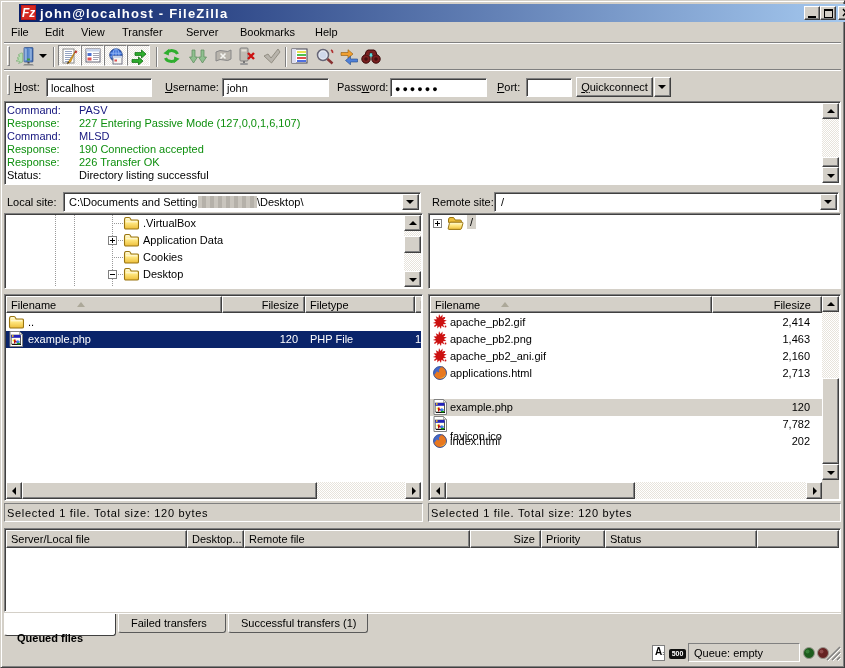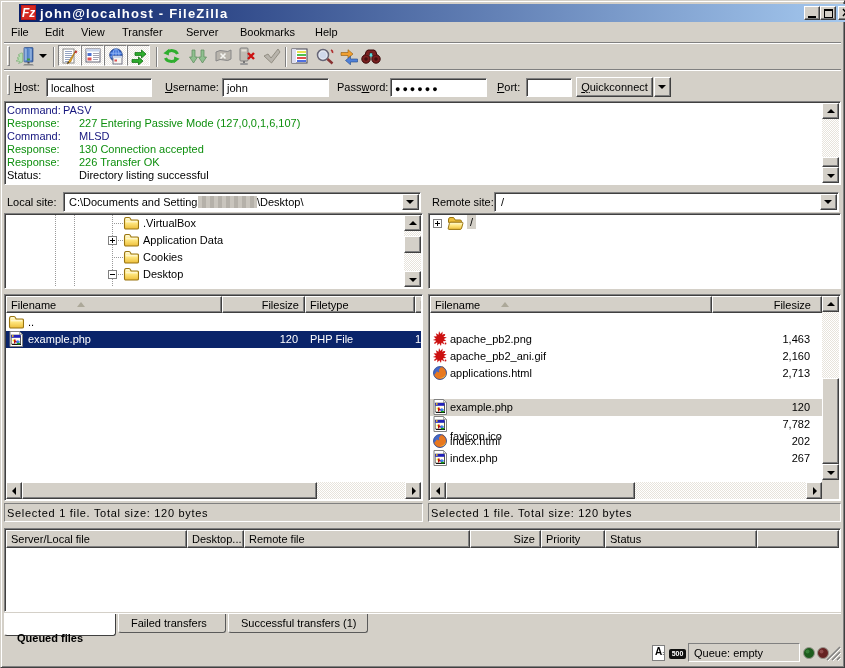"PASV" span { left: 56px -> 72px }
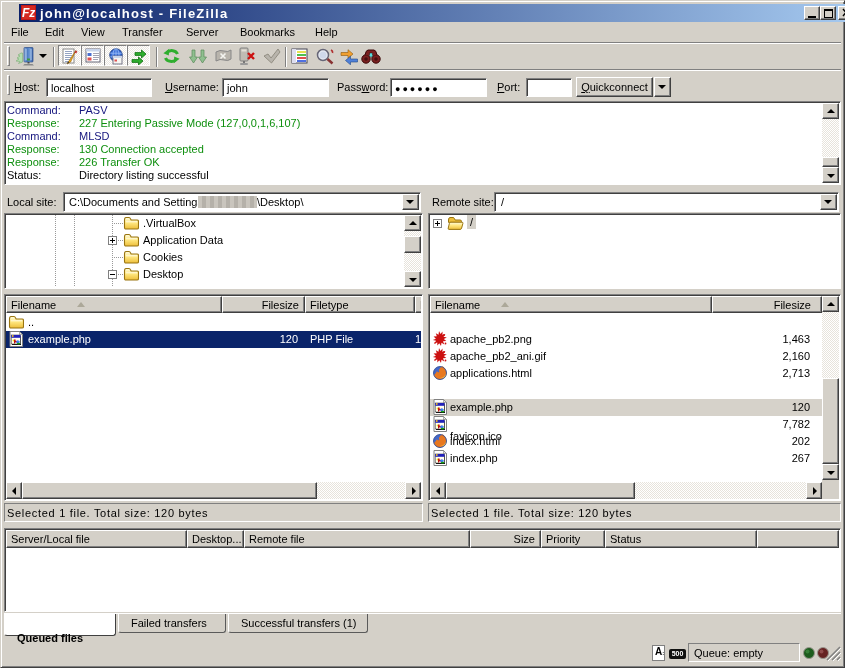"130 Connection accepted" span { text: 130 -> 190 }
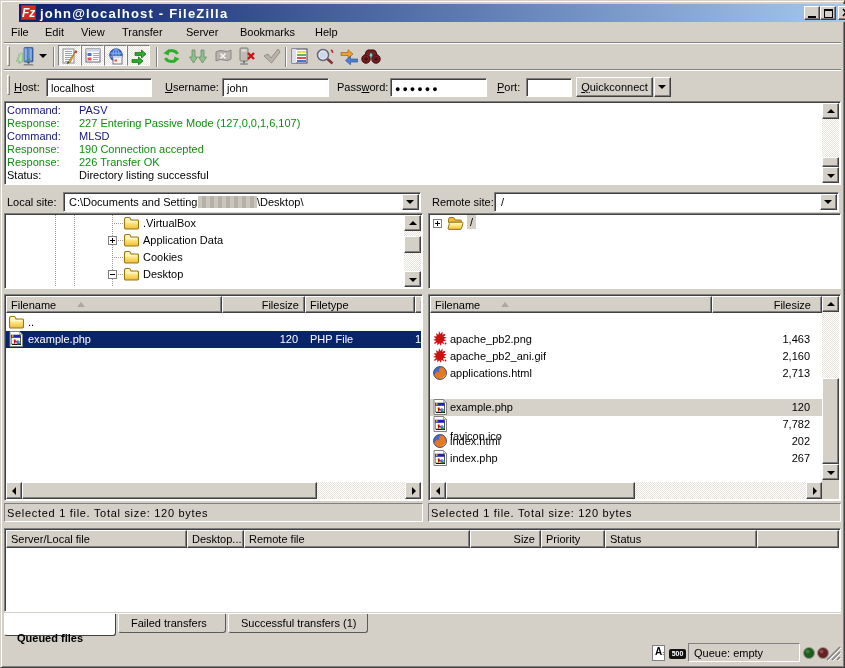"apache_pb2.gif" div.row { html: none -> <div> <svg> <use></use> </svg> <span>apache_pb2.gif</span> <span>2,414</span> </div> }
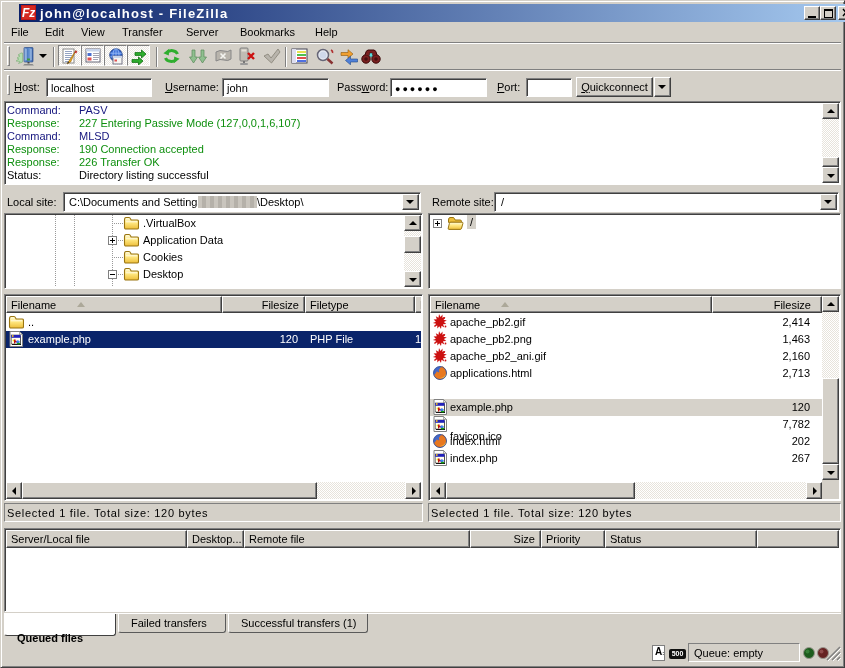"index.php" div.row { html: <div> <svg> <use></use> </svg> <span>index.php</span> <span>267</span> </div> -> none }
